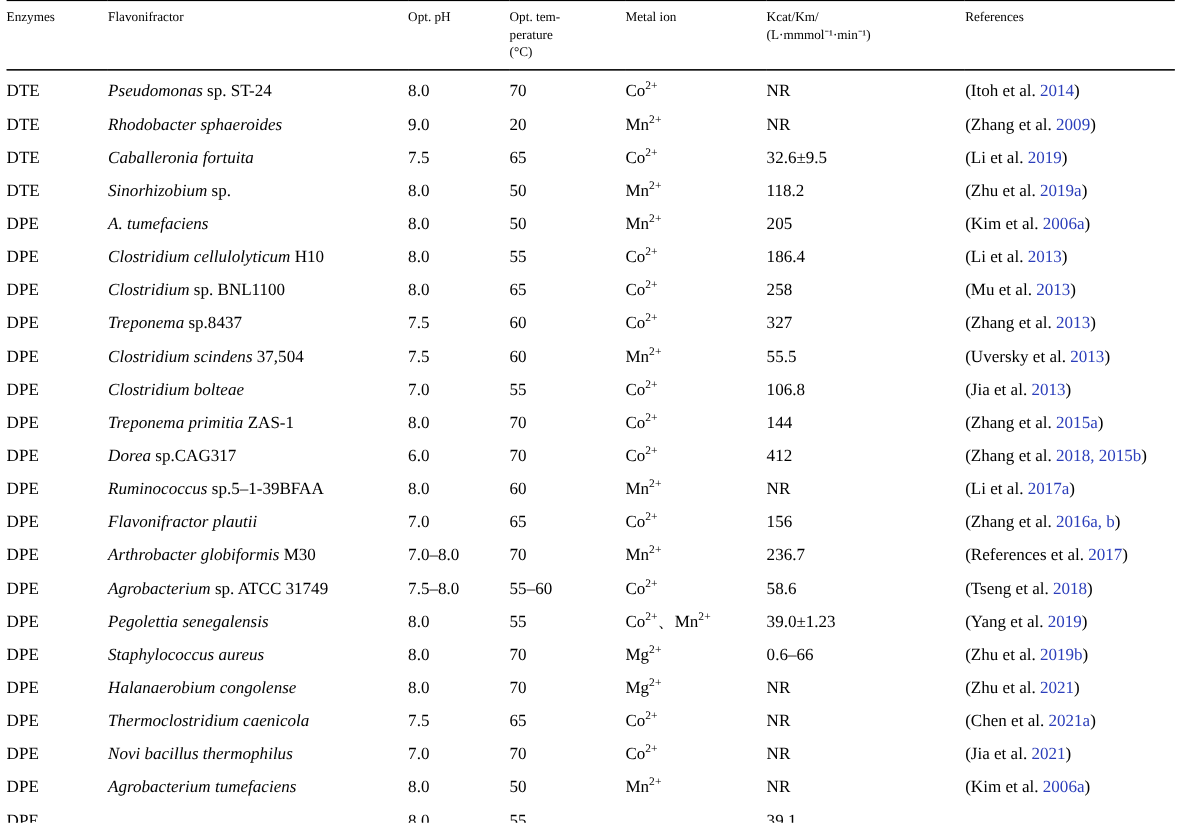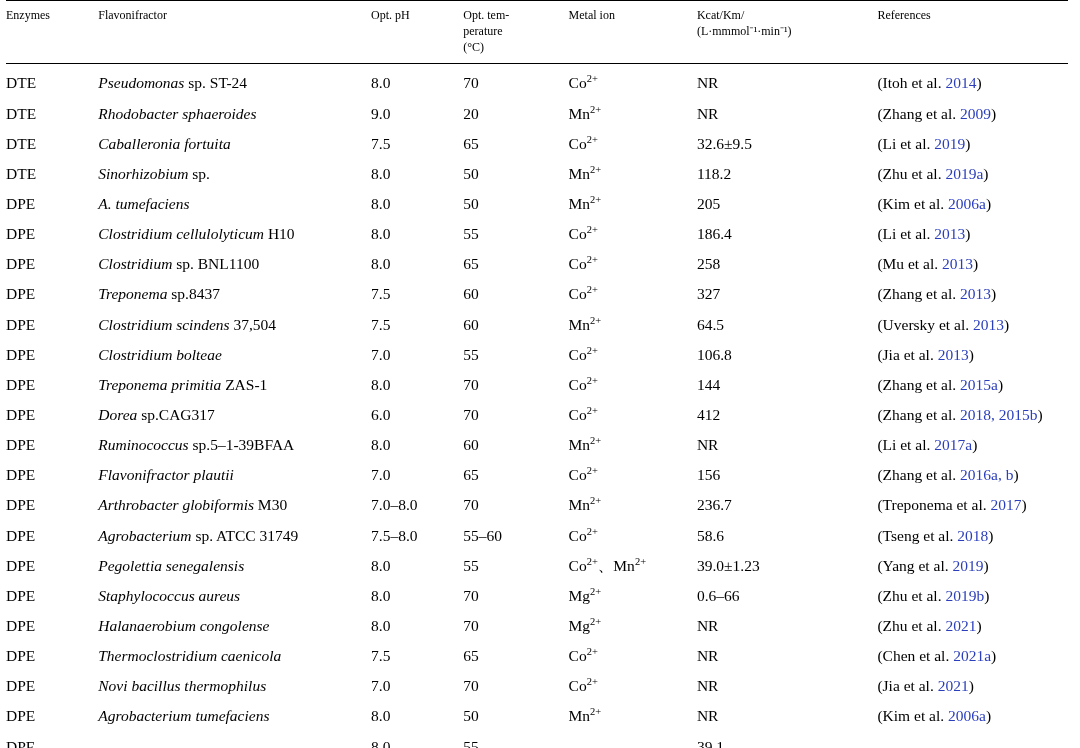"64.5" td { text: 64.5 -> 55.5 }
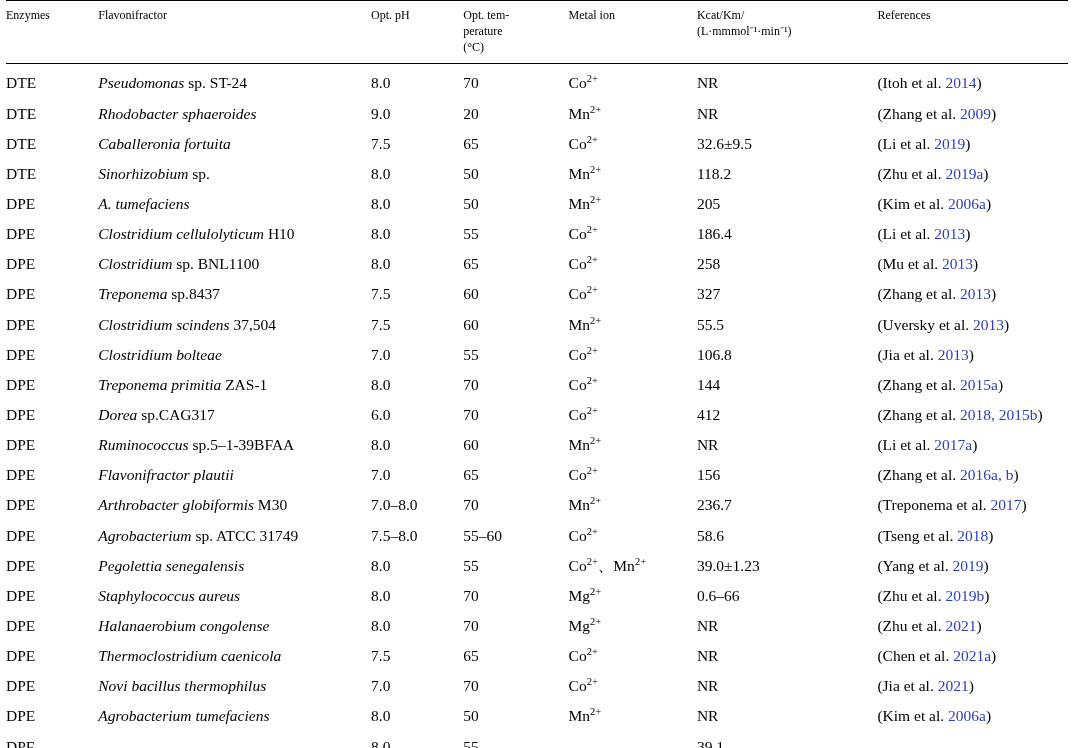"(Treponema et al." span { text: Treponema -> References }
